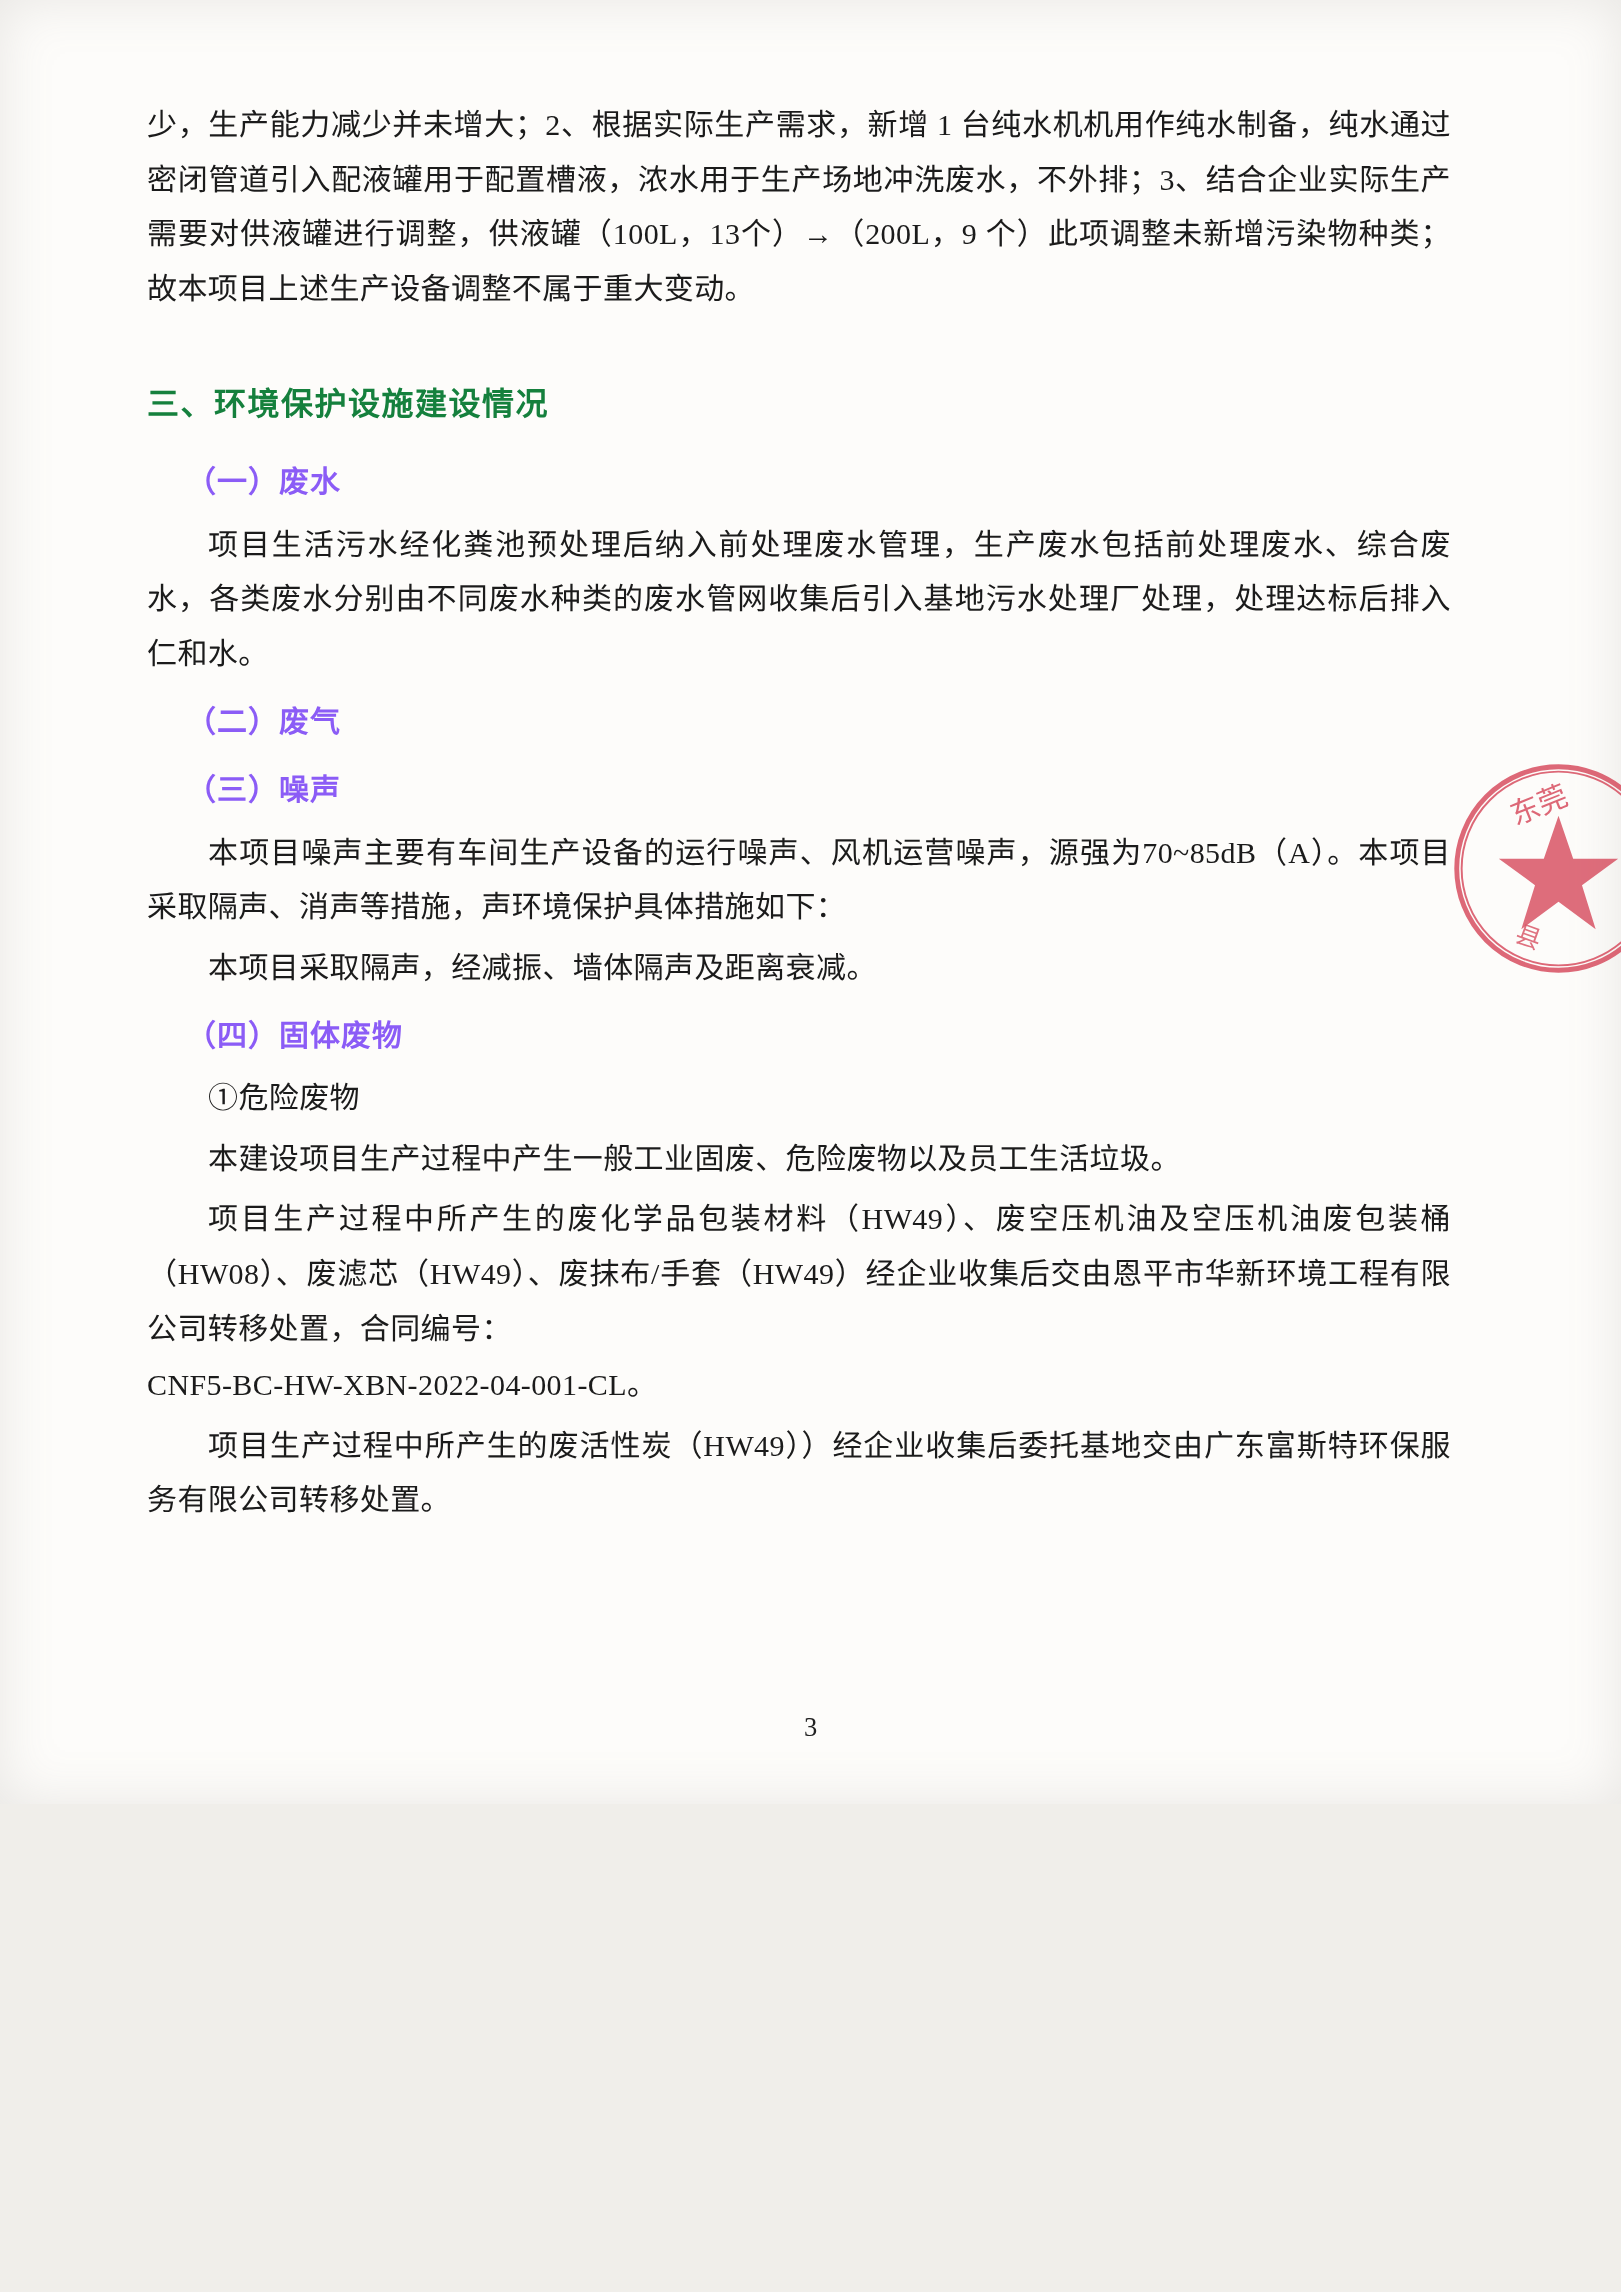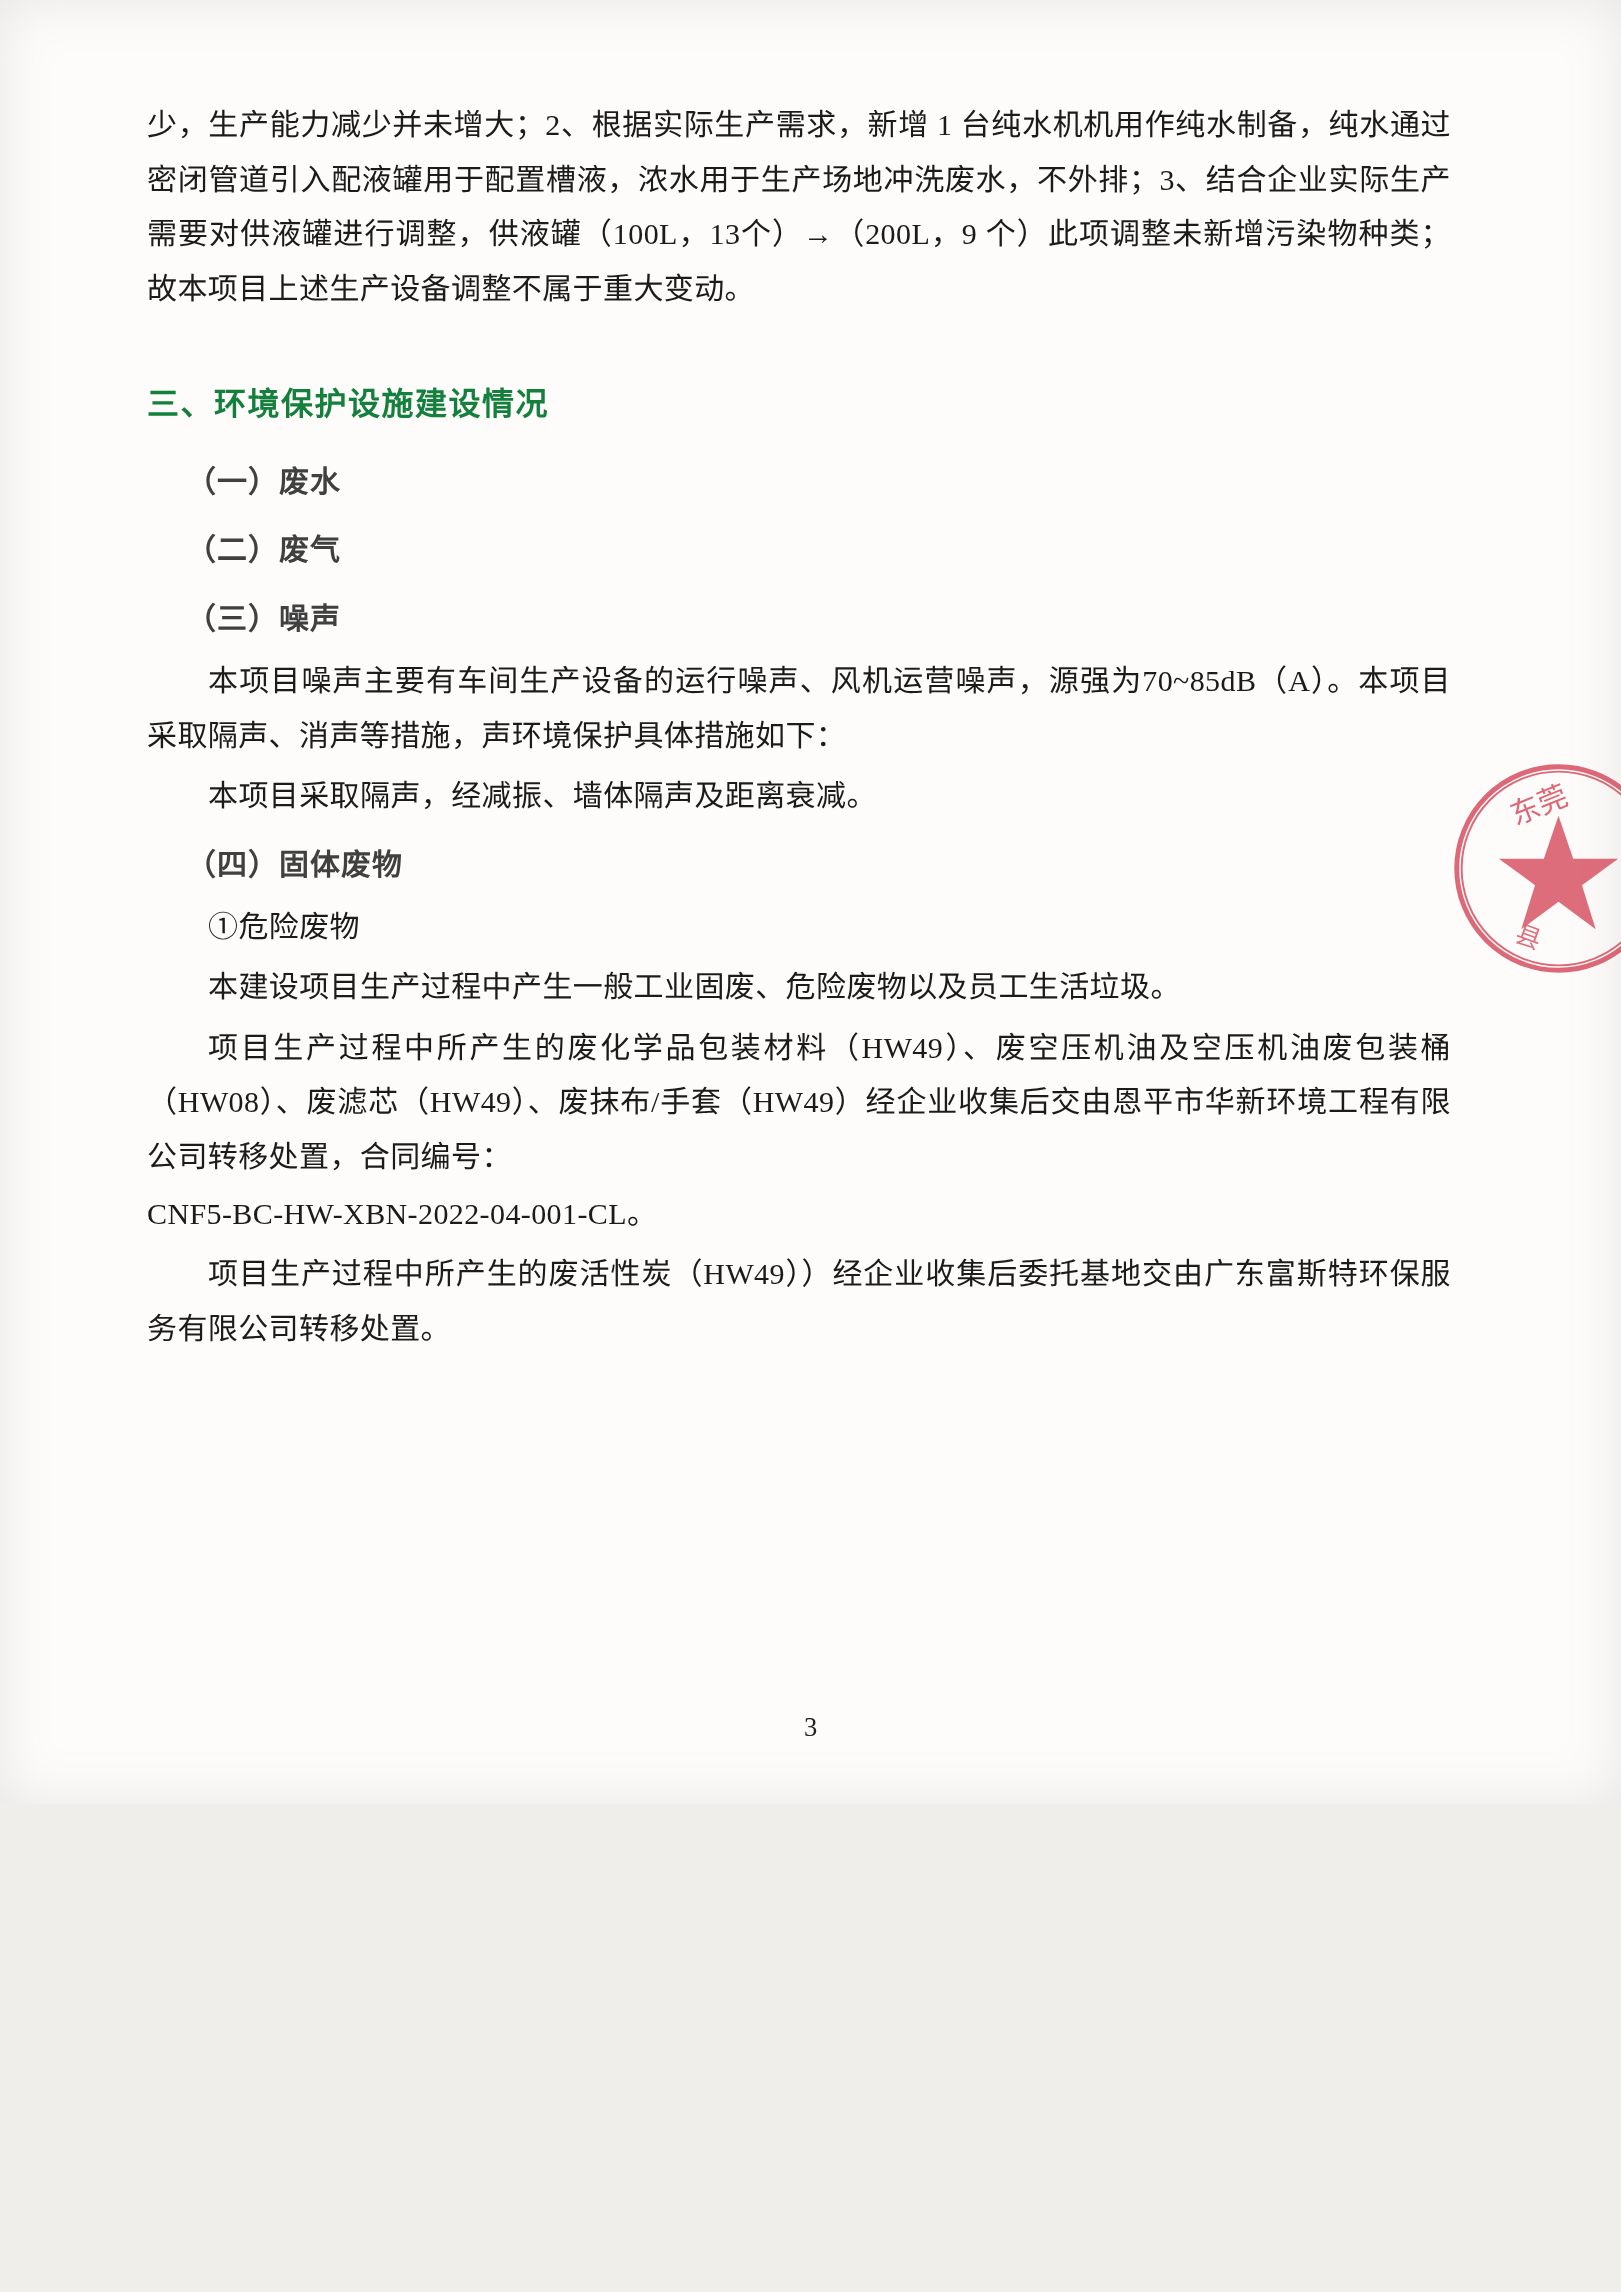"（一）废水" .sub-title { color: #404040 -> #8b5cf6 }
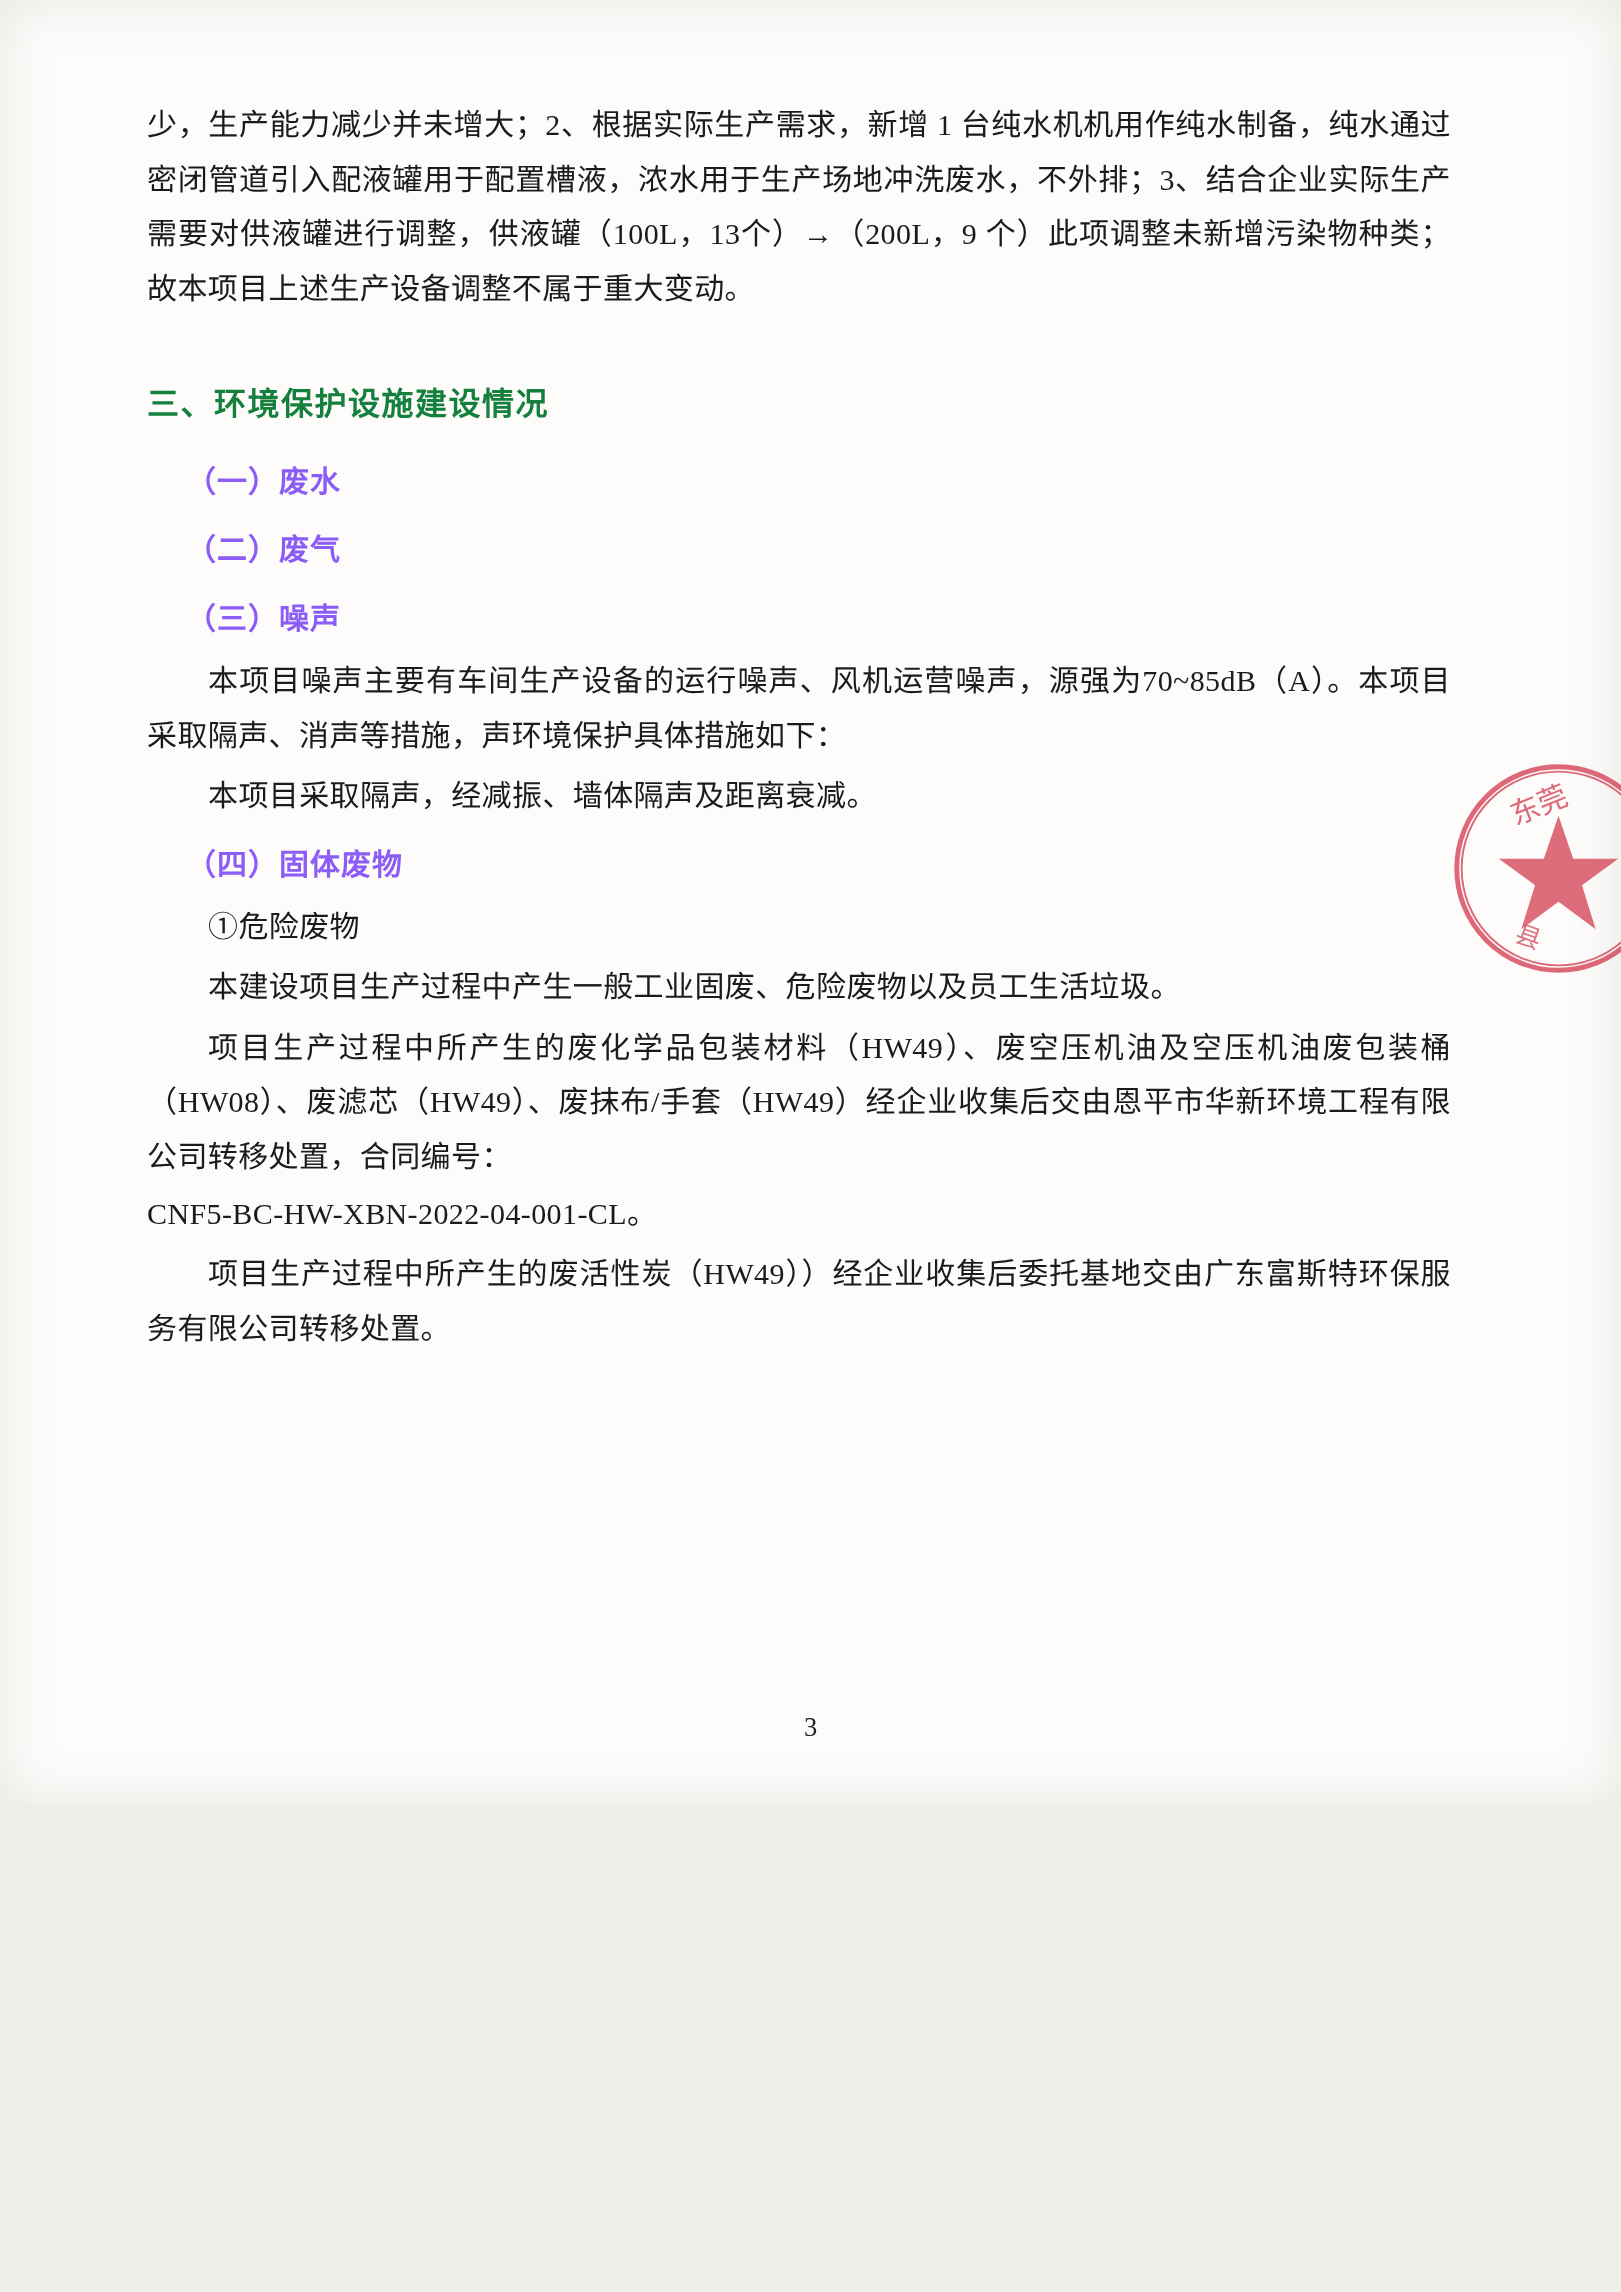"项目生活污水经化粪池预处理后纳入前处理废水管理，生产废水包括前处理废水、综合废水" p.para { html: none -> <p>项目生活污水经化粪池预处理后纳入前处理废水管理，生产废水包括前处理废水、综合废水，各类废水分别由不同废水种类的废水管网收集后引入基地污水处理厂处理，处理达标后排入仁和水。</p> }
